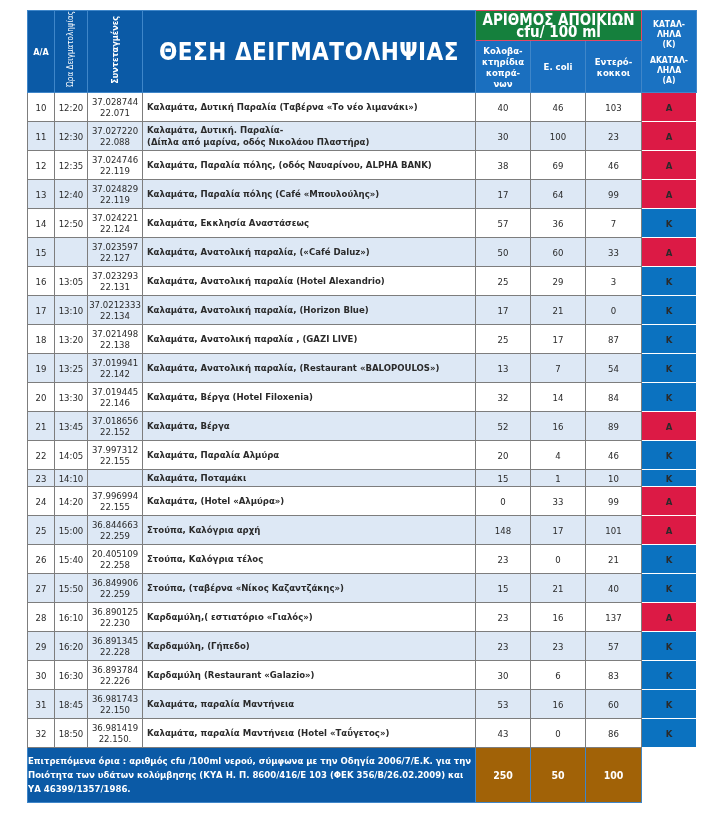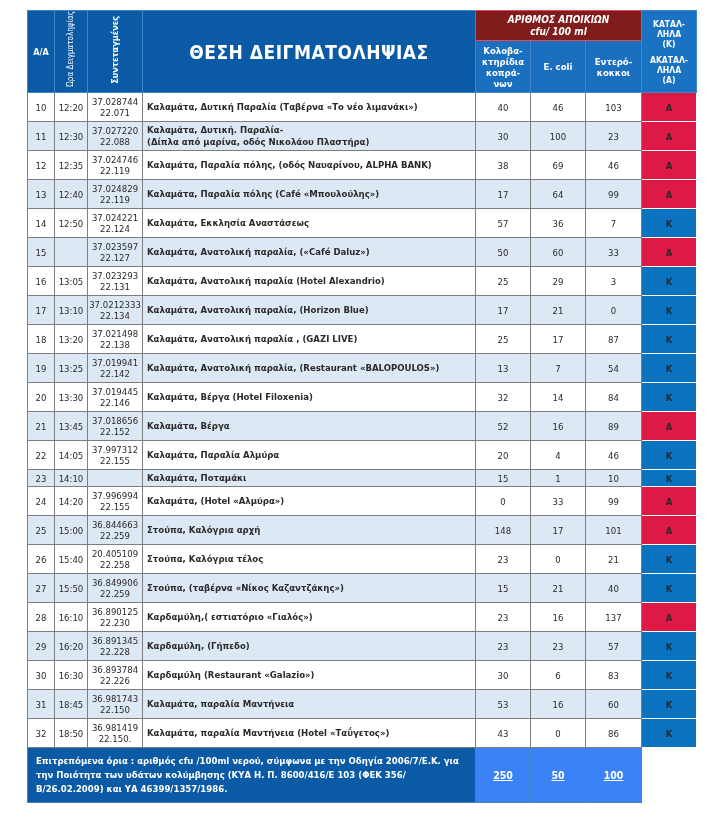"ΑΡΙΘΜΟΣ ΑΠΟΙΚΙΩΝ" .hdr-group { background: #7f1d1d -> #15803d; font-size: 10px -> 15px; font-style: italic -> none }
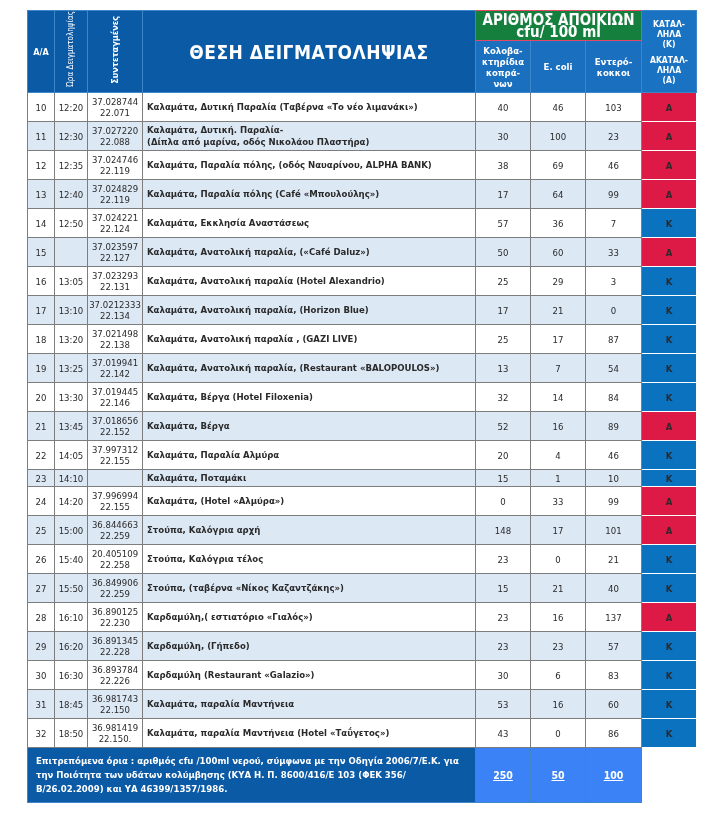"ΘΕΣΗ ΔΕΙΓΜΑΤΟΛΗΨΙΑΣ" .hdr-title { font-size: 19px -> 24px }
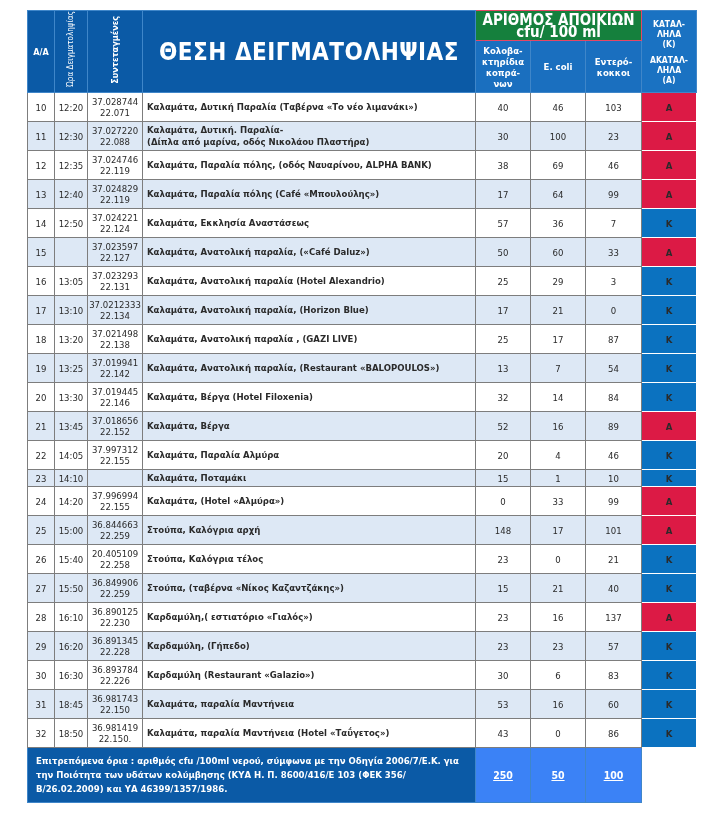"Επιτρεπόμενα όρια : αριθμός cfu" .foot .ftext { padding: 4px 8px !important -> 4px 0 !important }
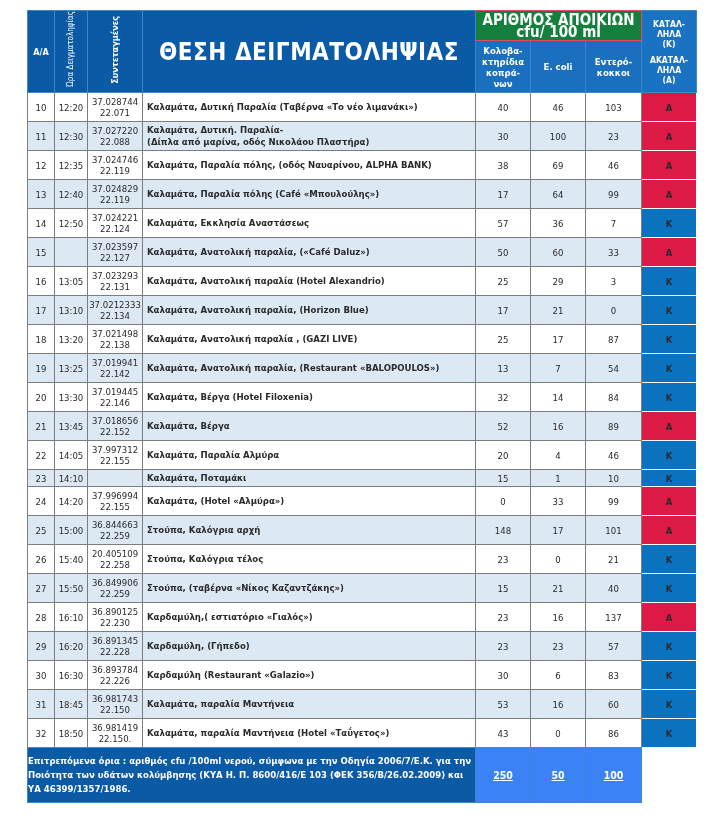"250" .foot .fval { background: #3b82f6 -> #a16207; text-decoration: underline -> none }
